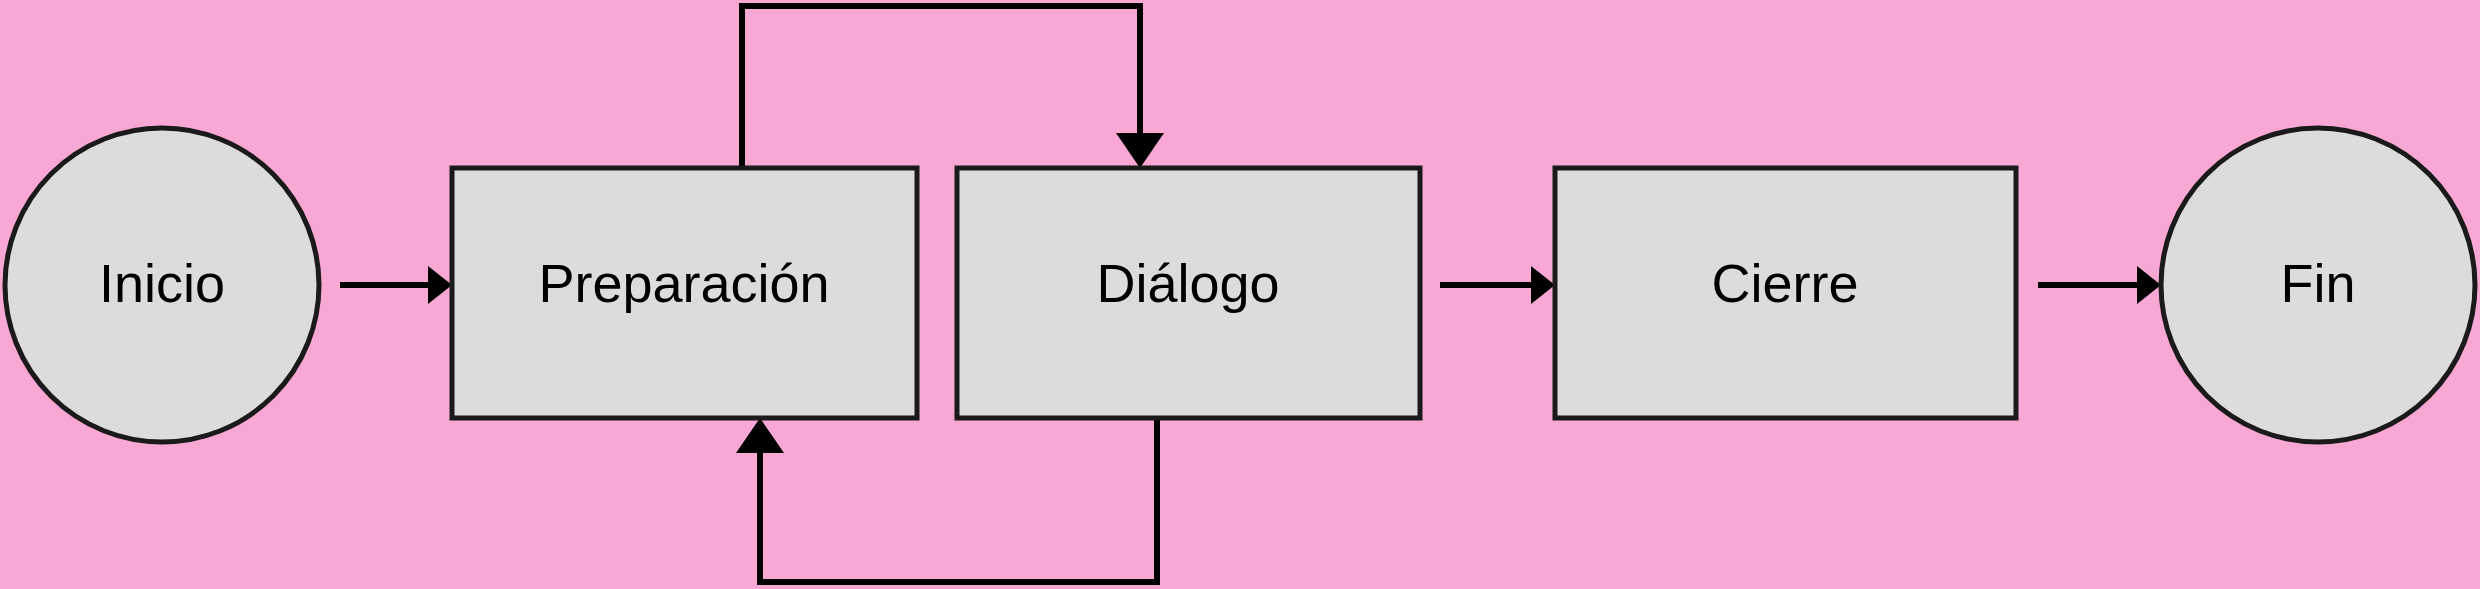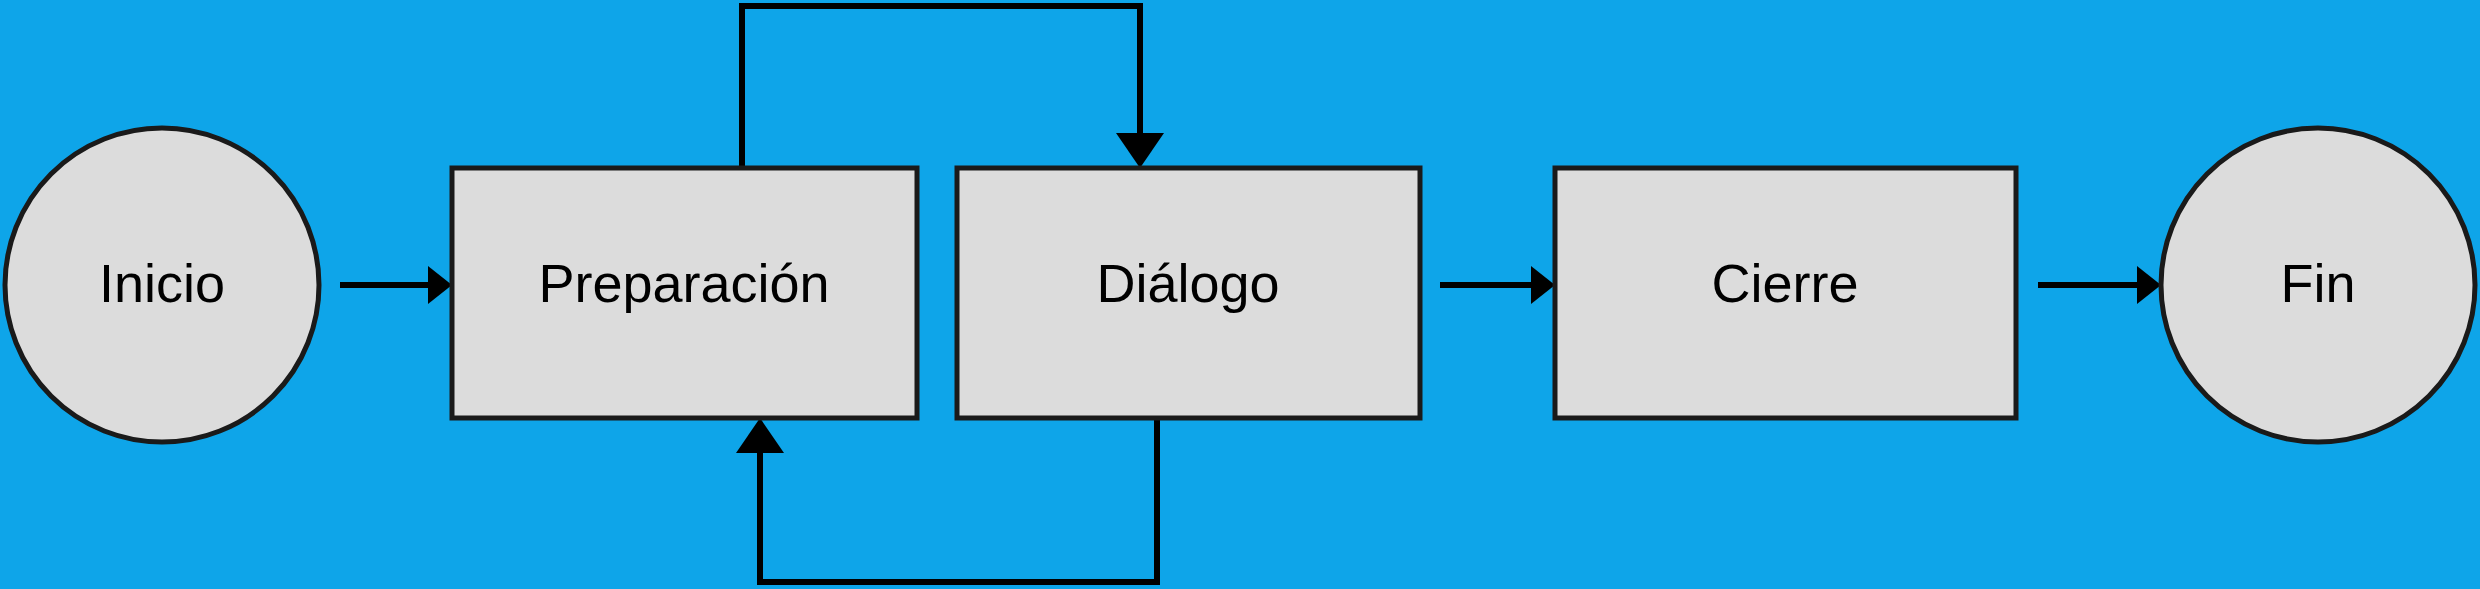"Inicio" #diagram-root { background: #0ea5e9 -> #f9a8d4 }
